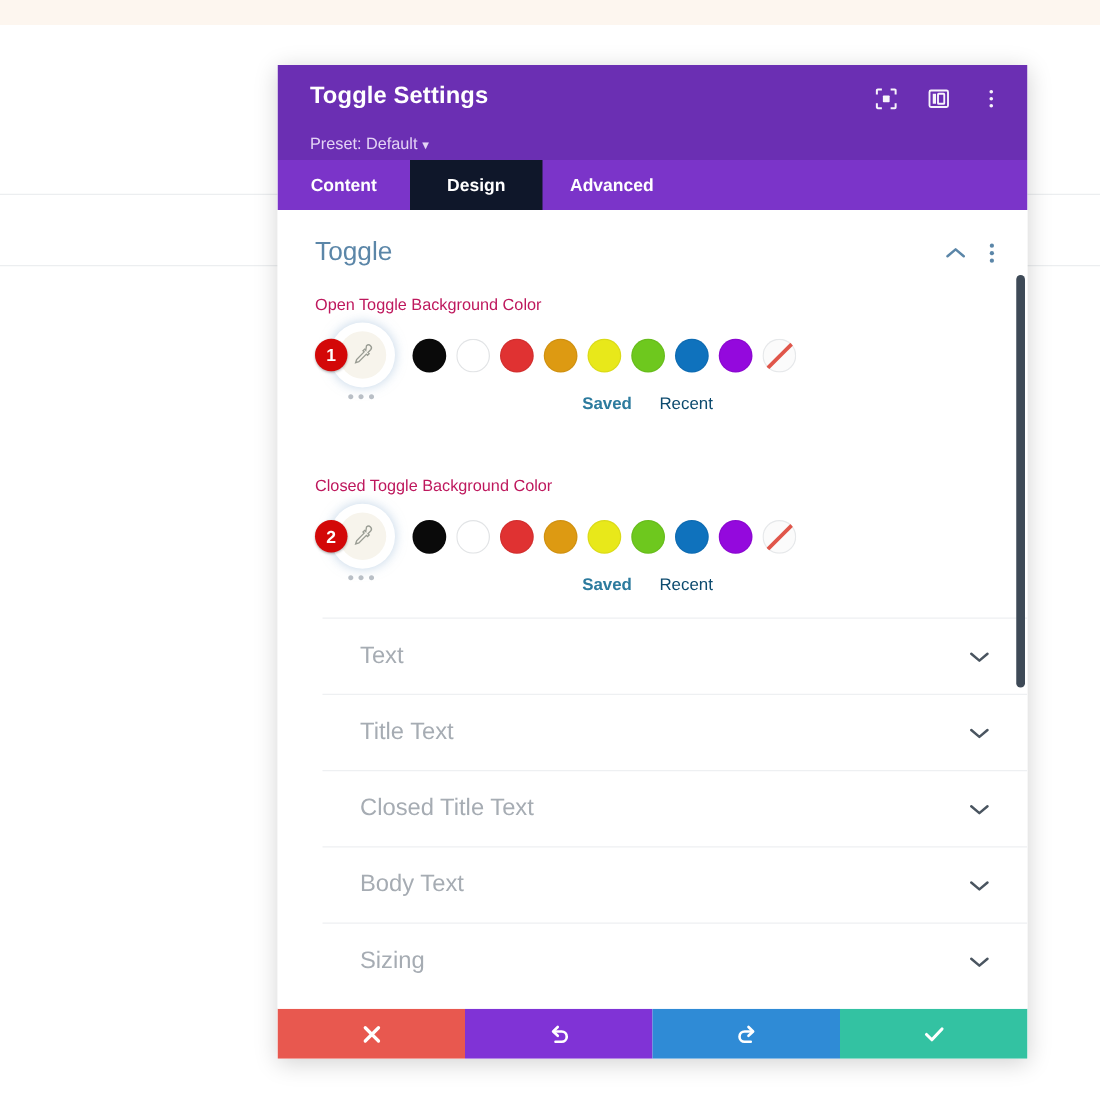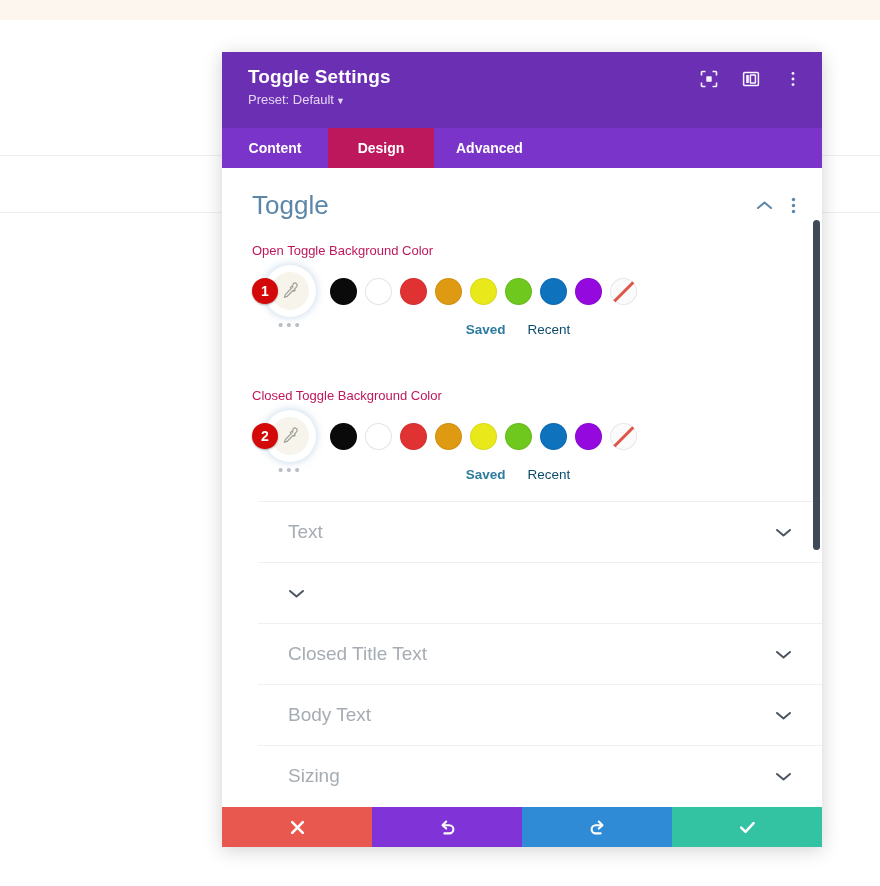"Preset: Default ▼" .modal-preset { margin-top: 3px -> 18px }
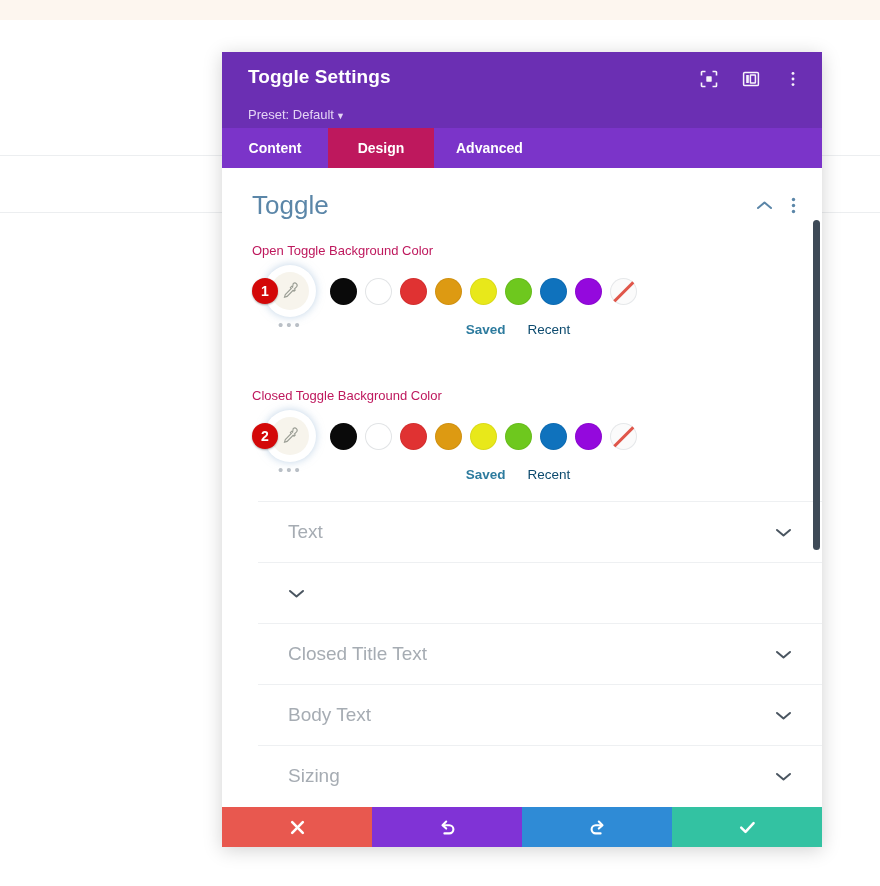"Design" .tab.active { background: #be185d -> #0f172a }
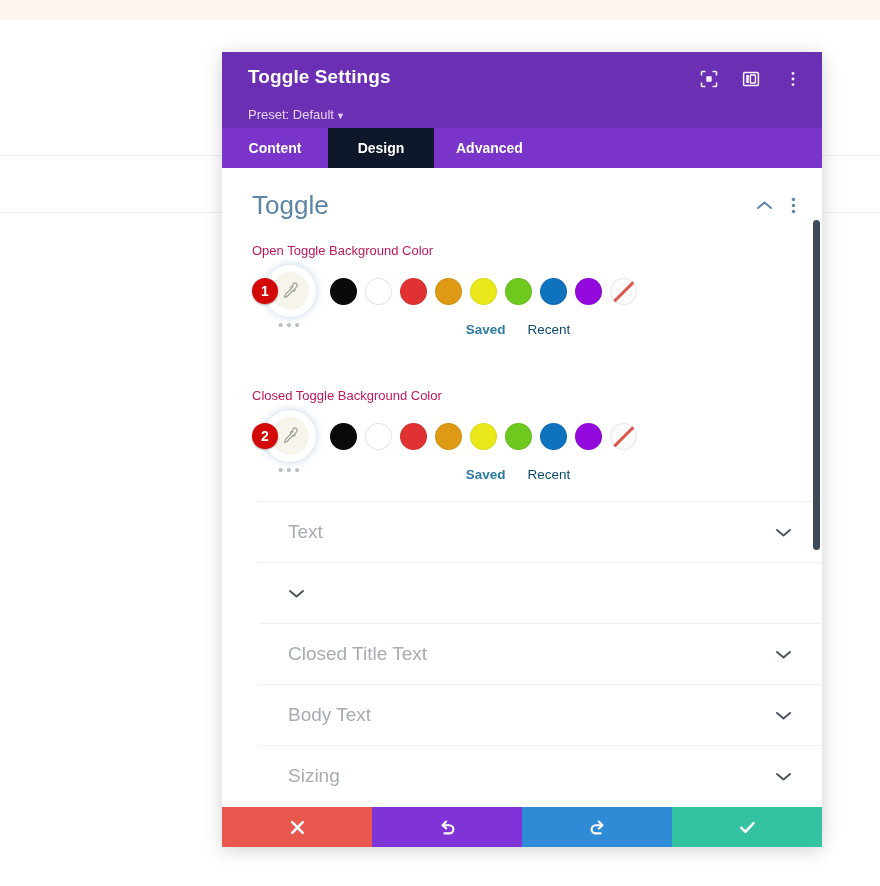"Toggle" .section-head-title { font-size: 26px -> 21px }
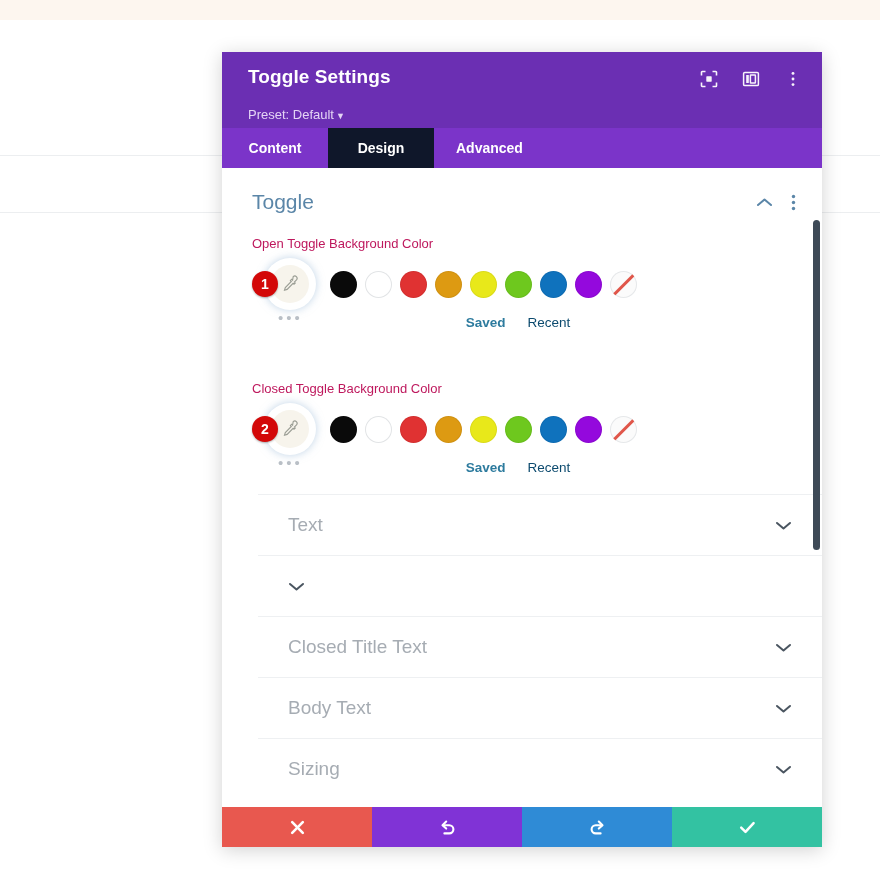"Title Text" span.acc-label { html: none -> <span>Title Text</span> }
